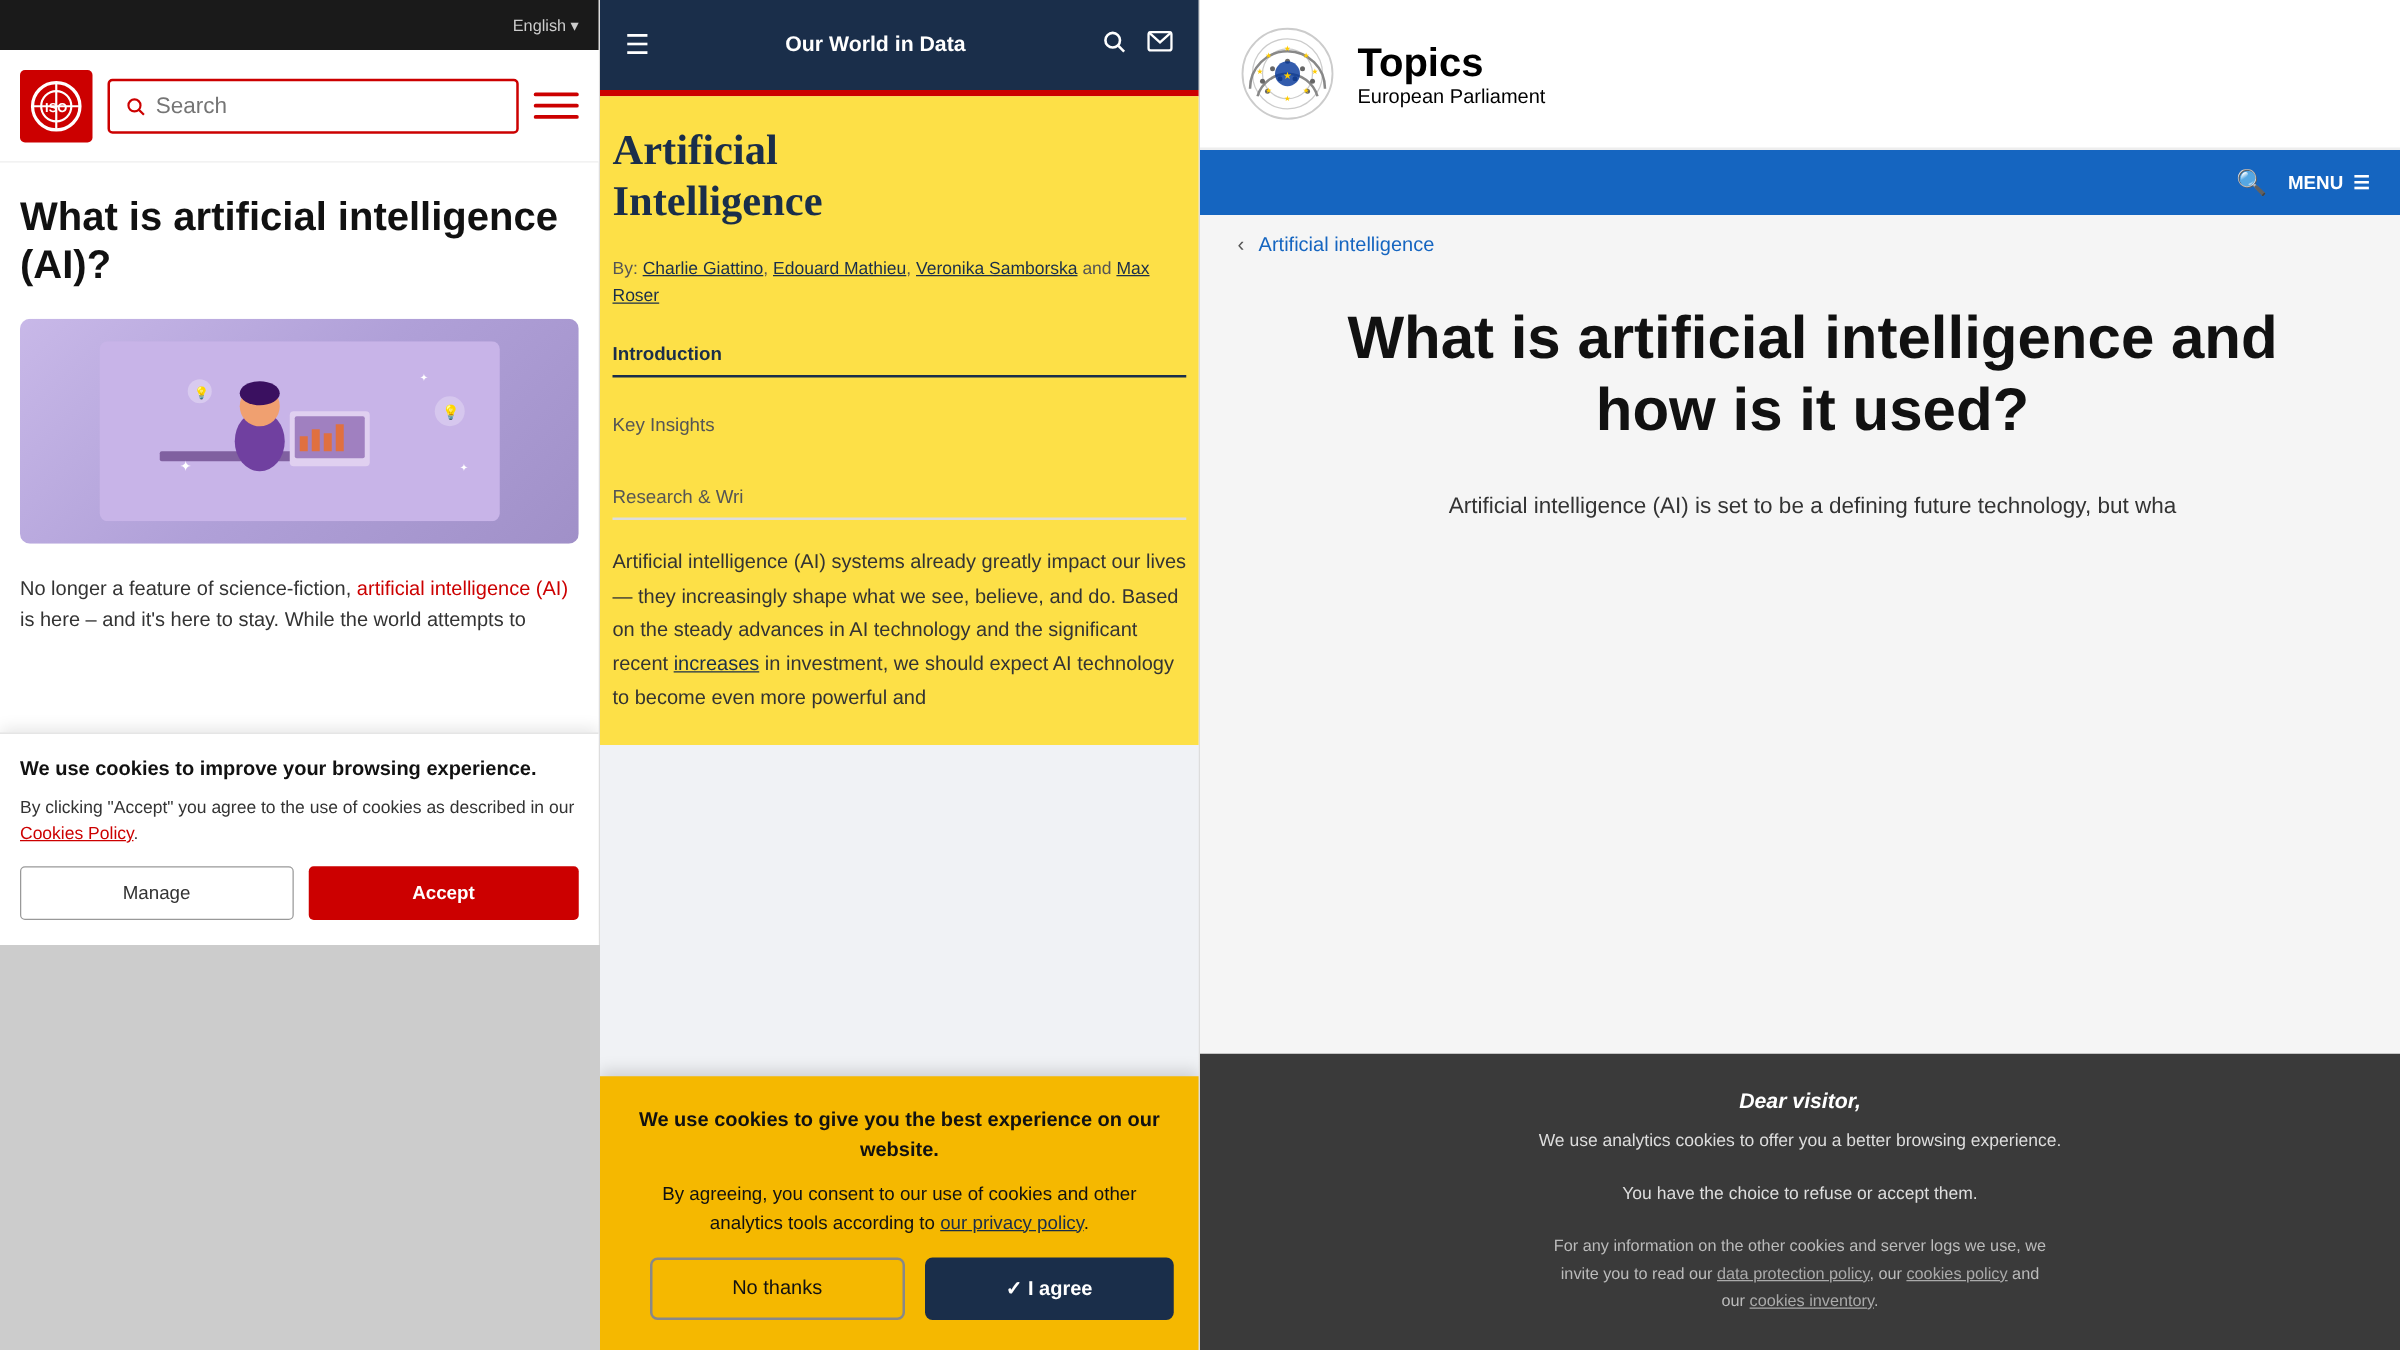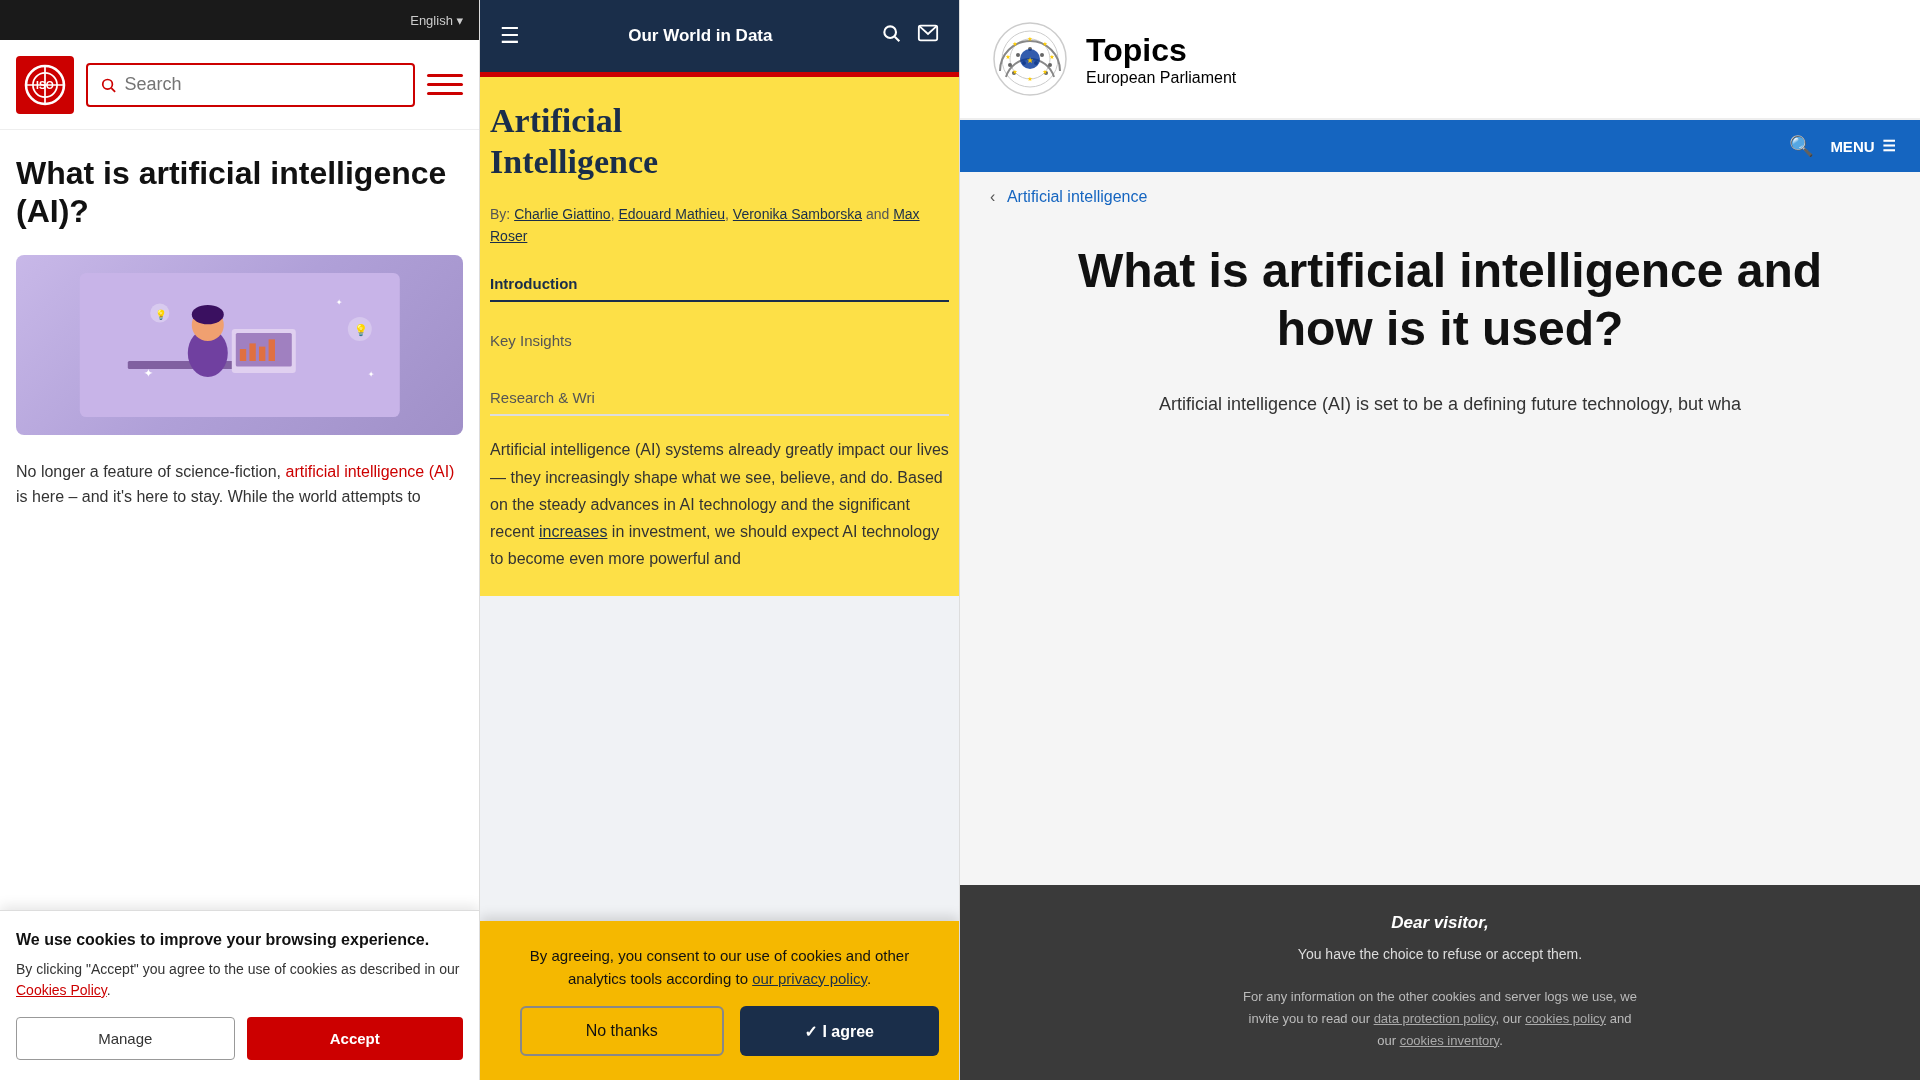"English ▾" .panel-iso { height: 1080px -> 756px }
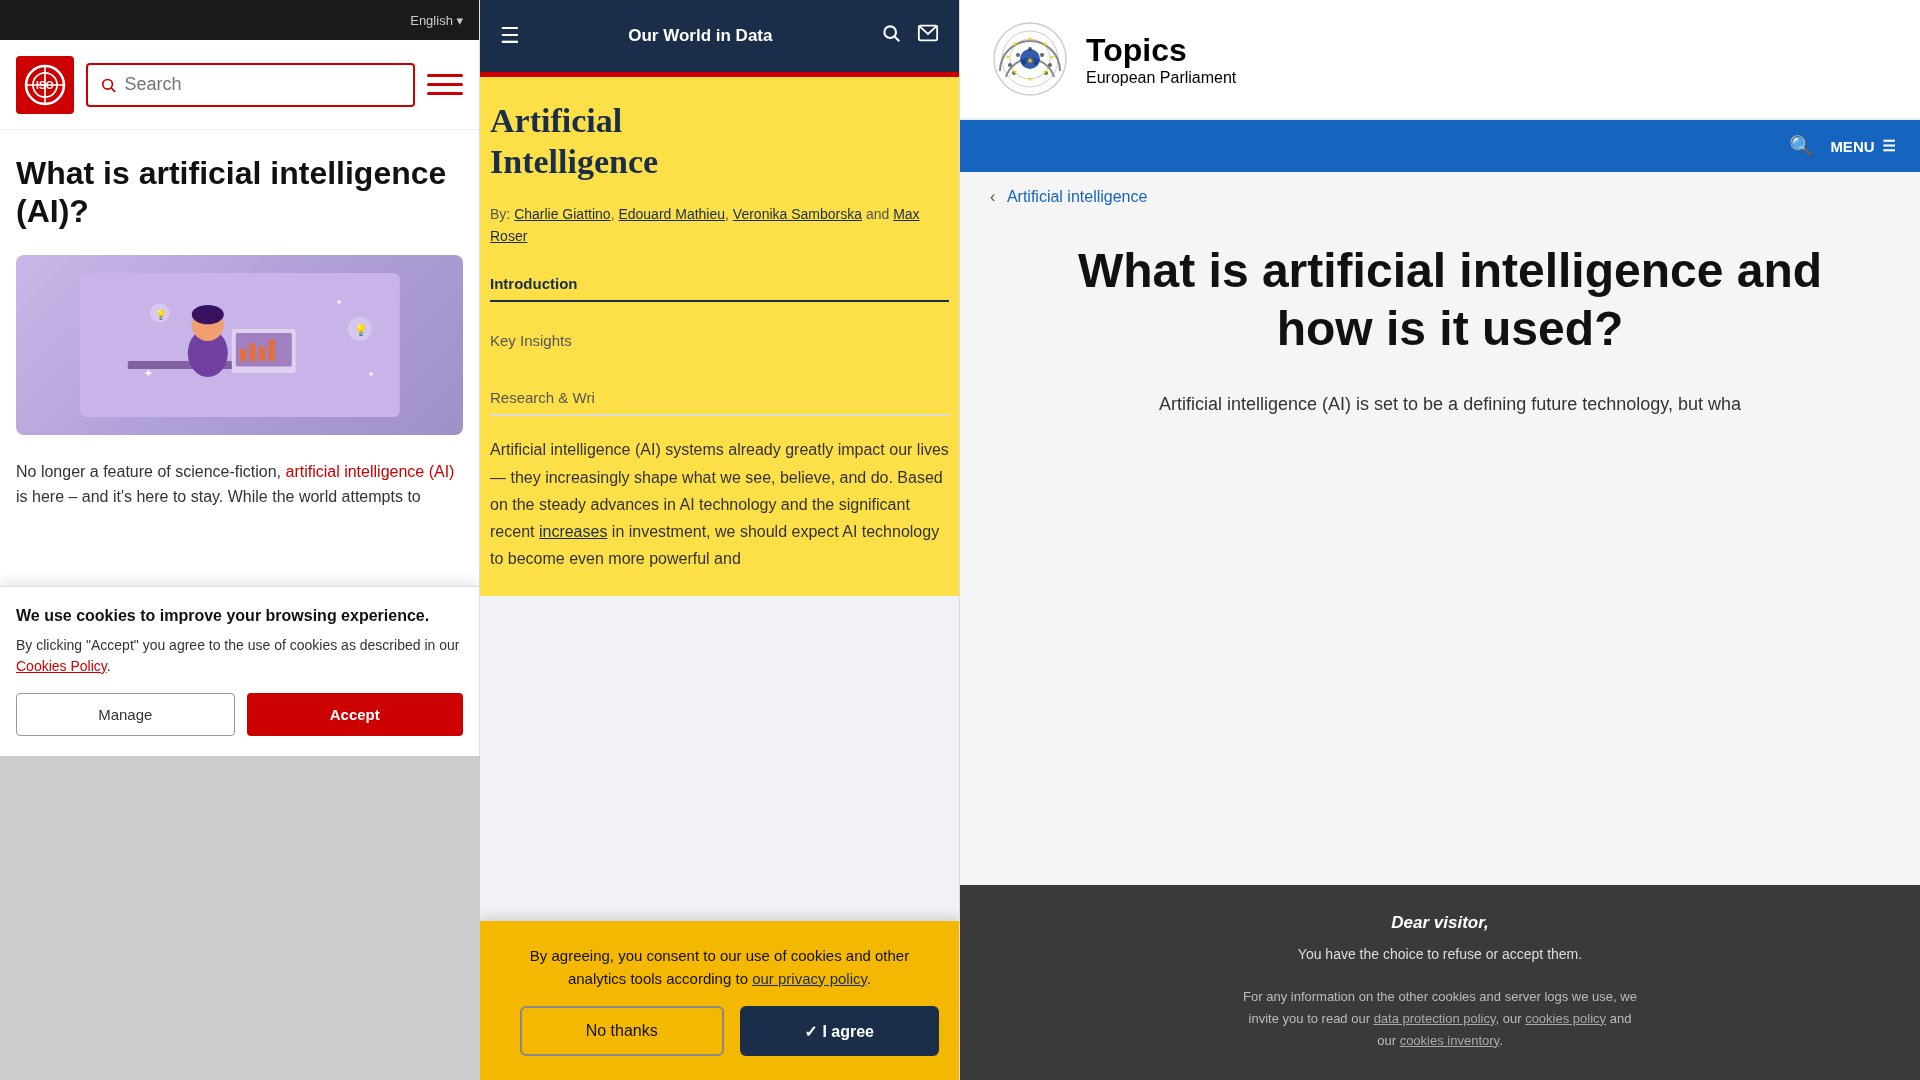"We use cookies to give" p.owid-cookie-text { html: none -> <p> <strong>We use cookies to give you the best experience on our website.</strong> </p> }
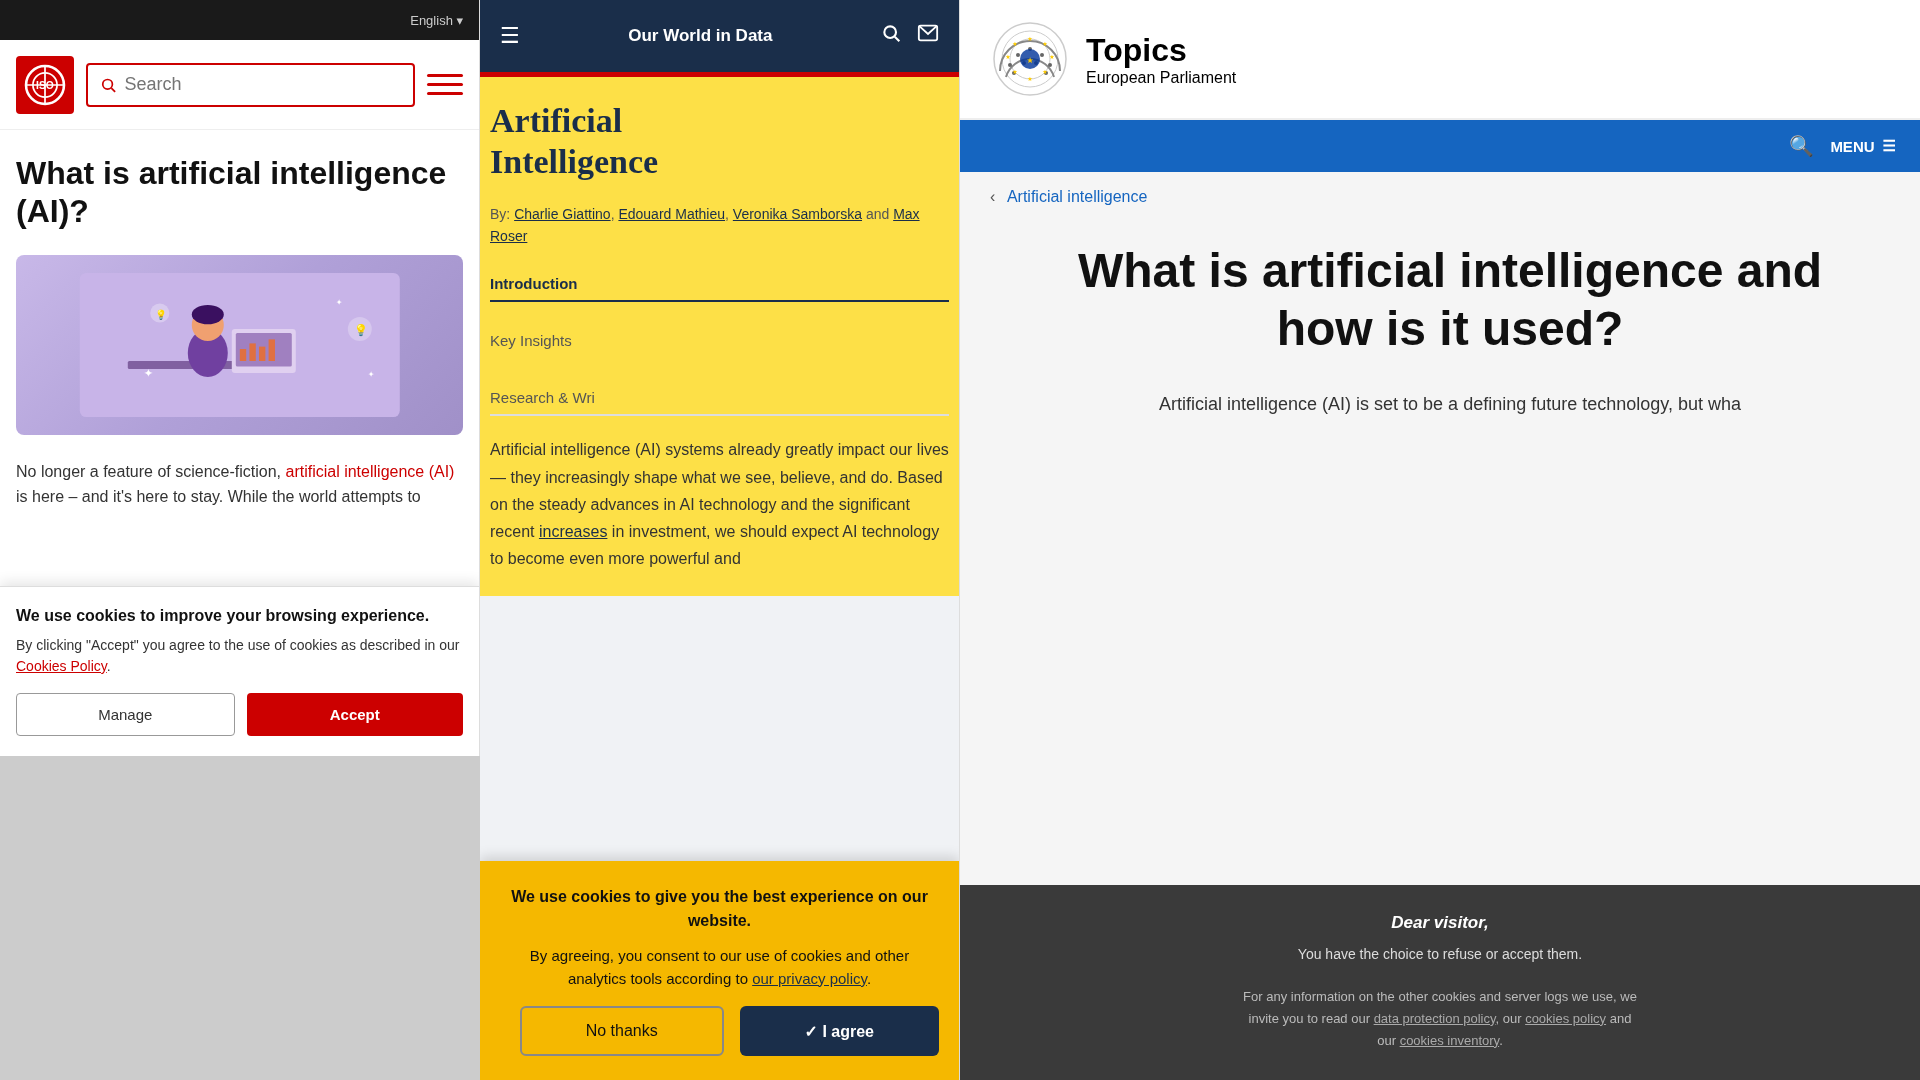"We use analytics cookies to" p.ep-cookie-desc { html: none -> <p>We use analytics cookies to offer you a better browsing experience.</p> }
